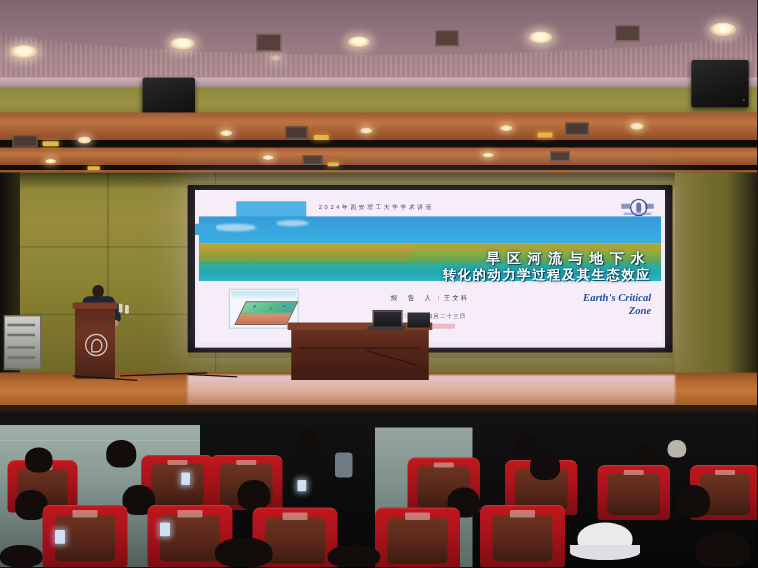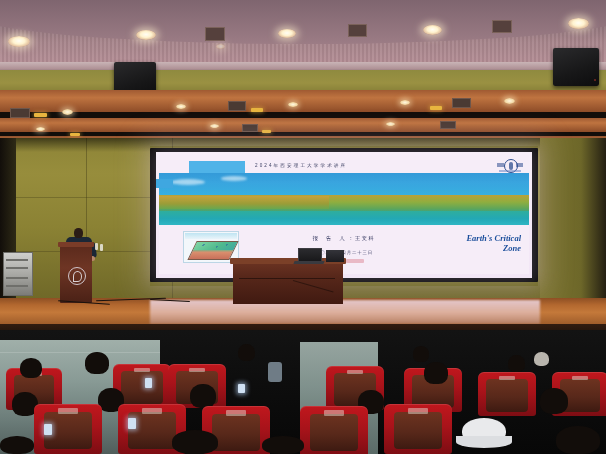"旱区河流与地下水" div.title1 { html: none -> <div>旱区河流与地下水</div> }
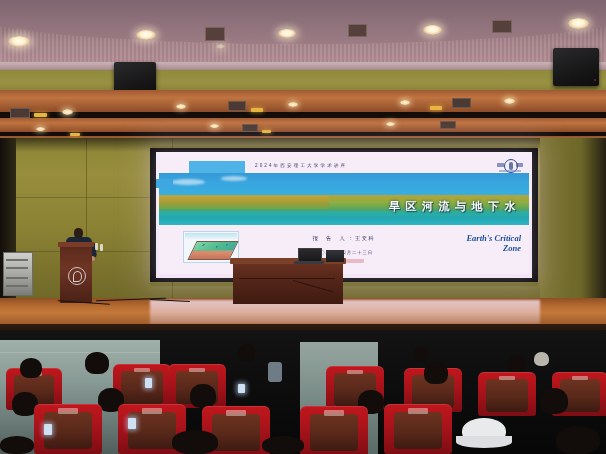"转化的动力学过程及其生态效应" div.title2 { html: none -> <div>转化的动力学过程及其生态效应</div> }
